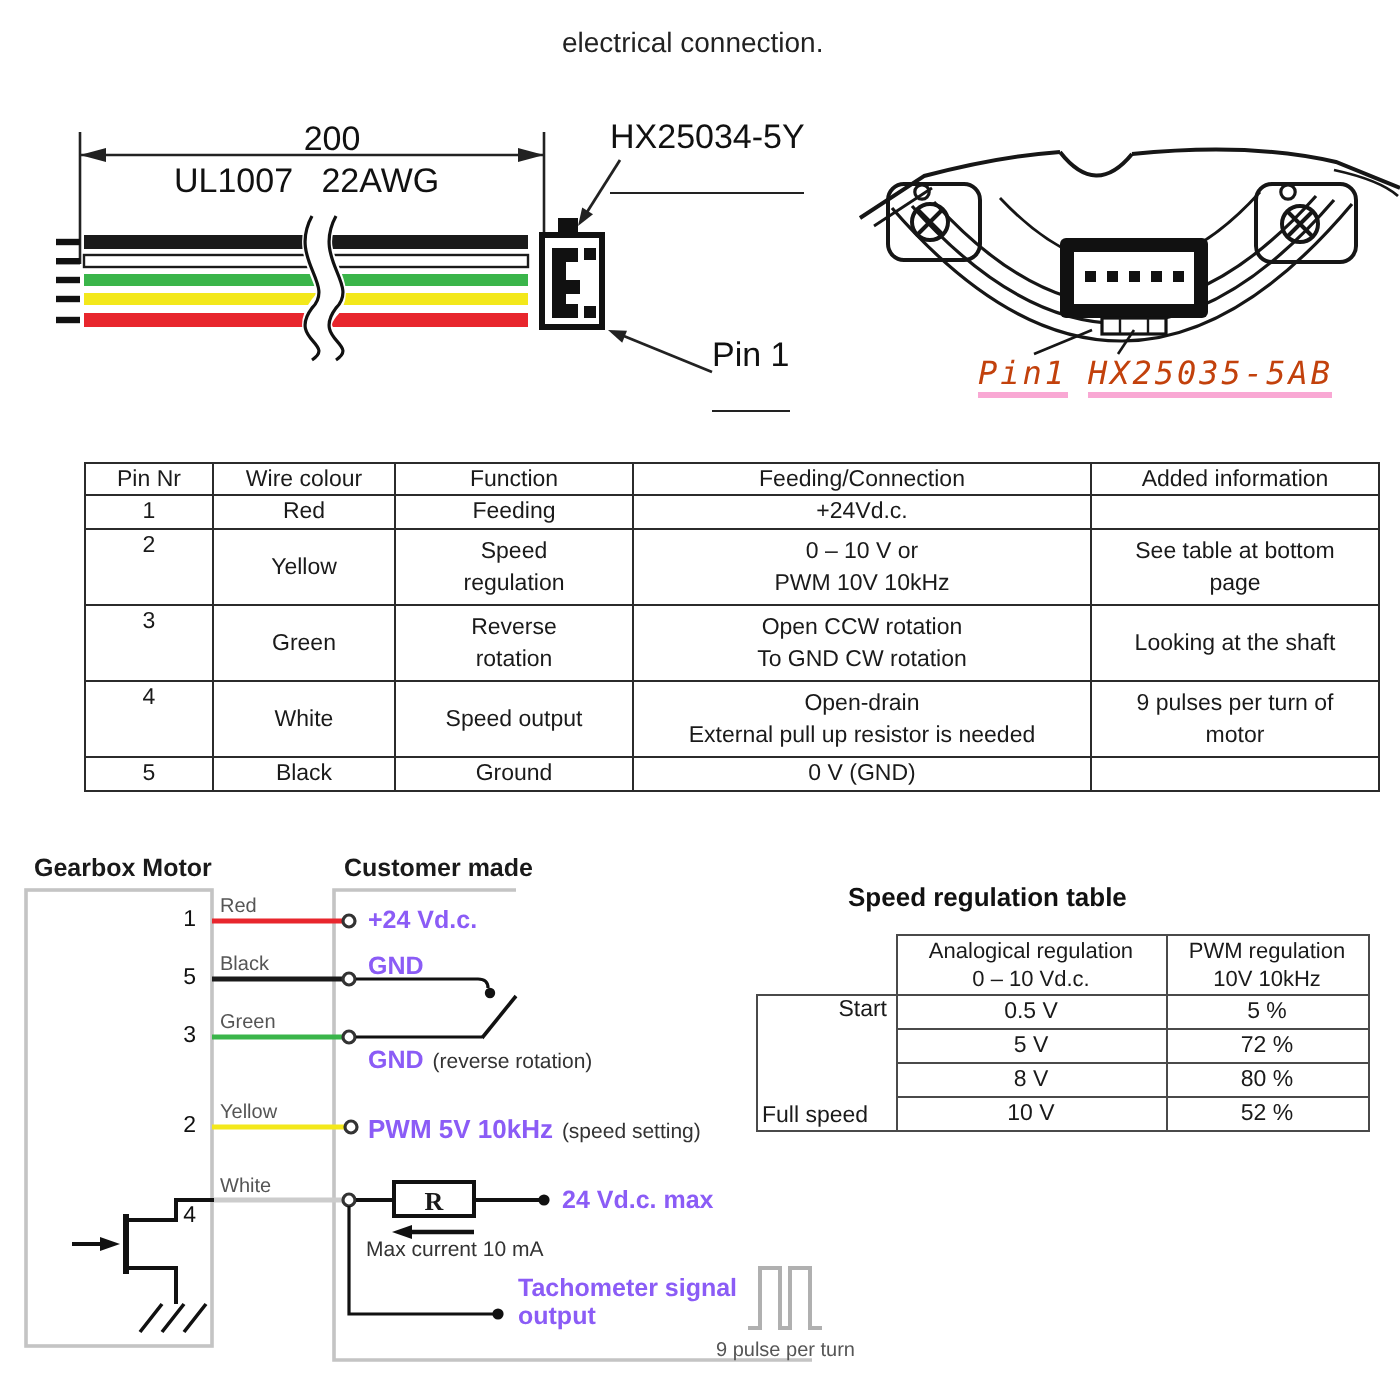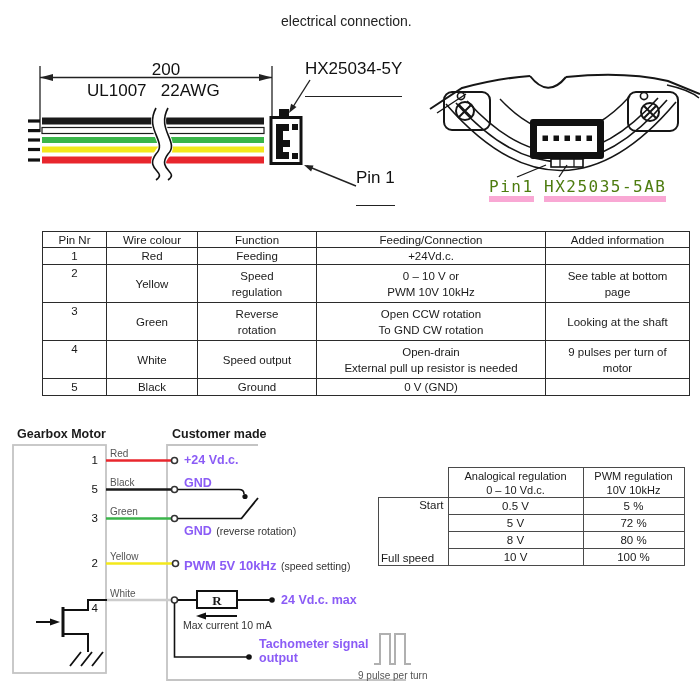"Pin1" .techlabel { border-bottom: 6px solid #f9a8d4 -> 3px solid #f9a8d4; color: #4d7c0f -> #c2410c; font-style: none -> italic }
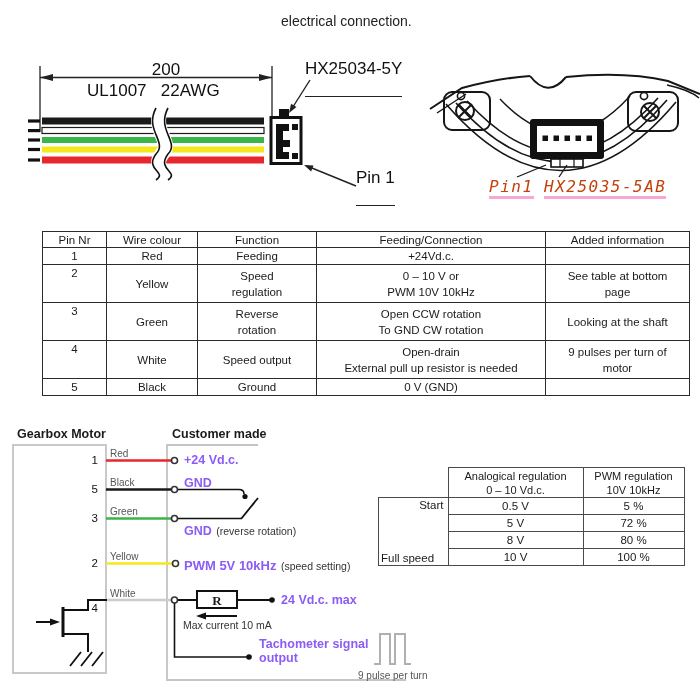"Speed regulation table" div.abs { html: none -> <div>Speed regulation table</div> }
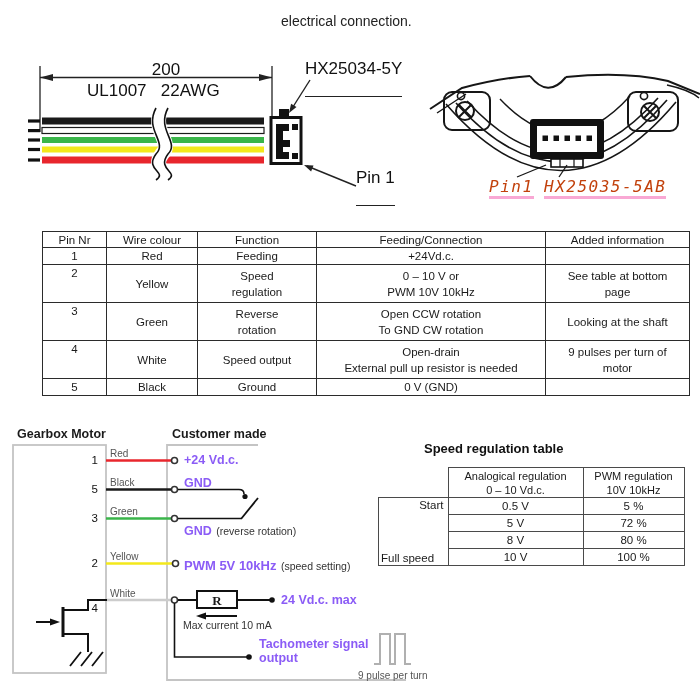"100 %" td { text: 100 -> 52 }
